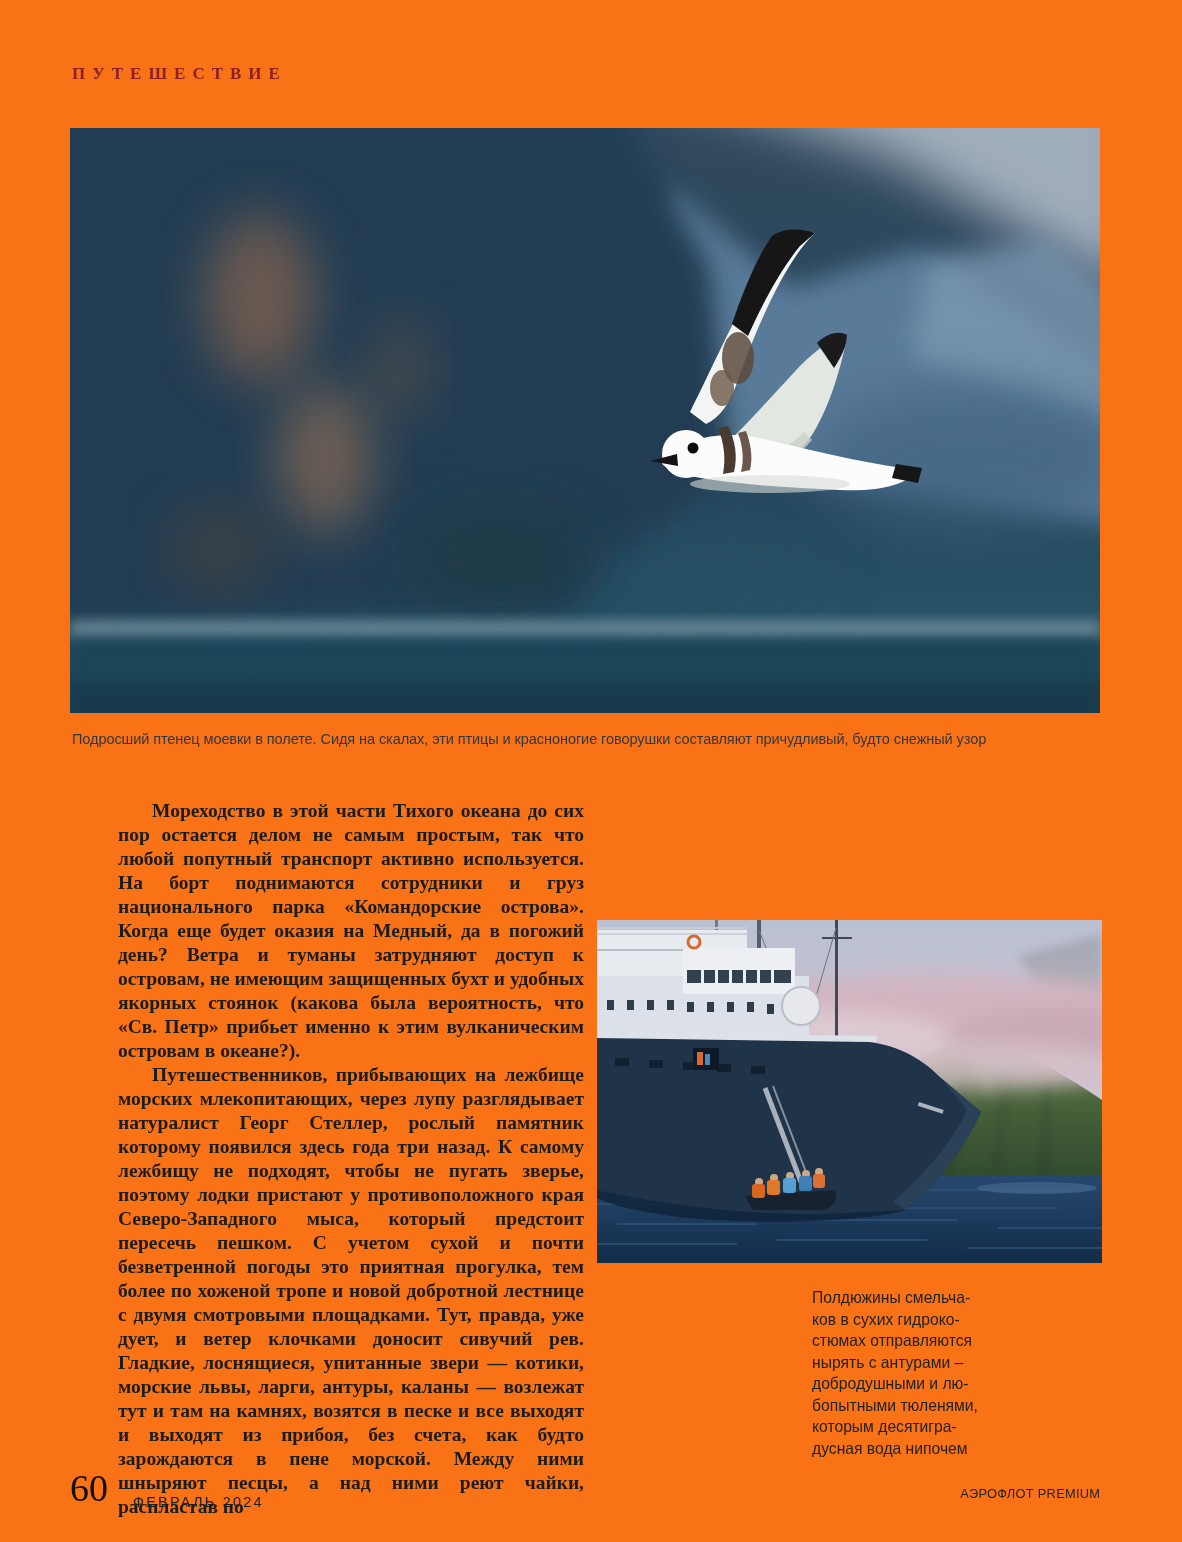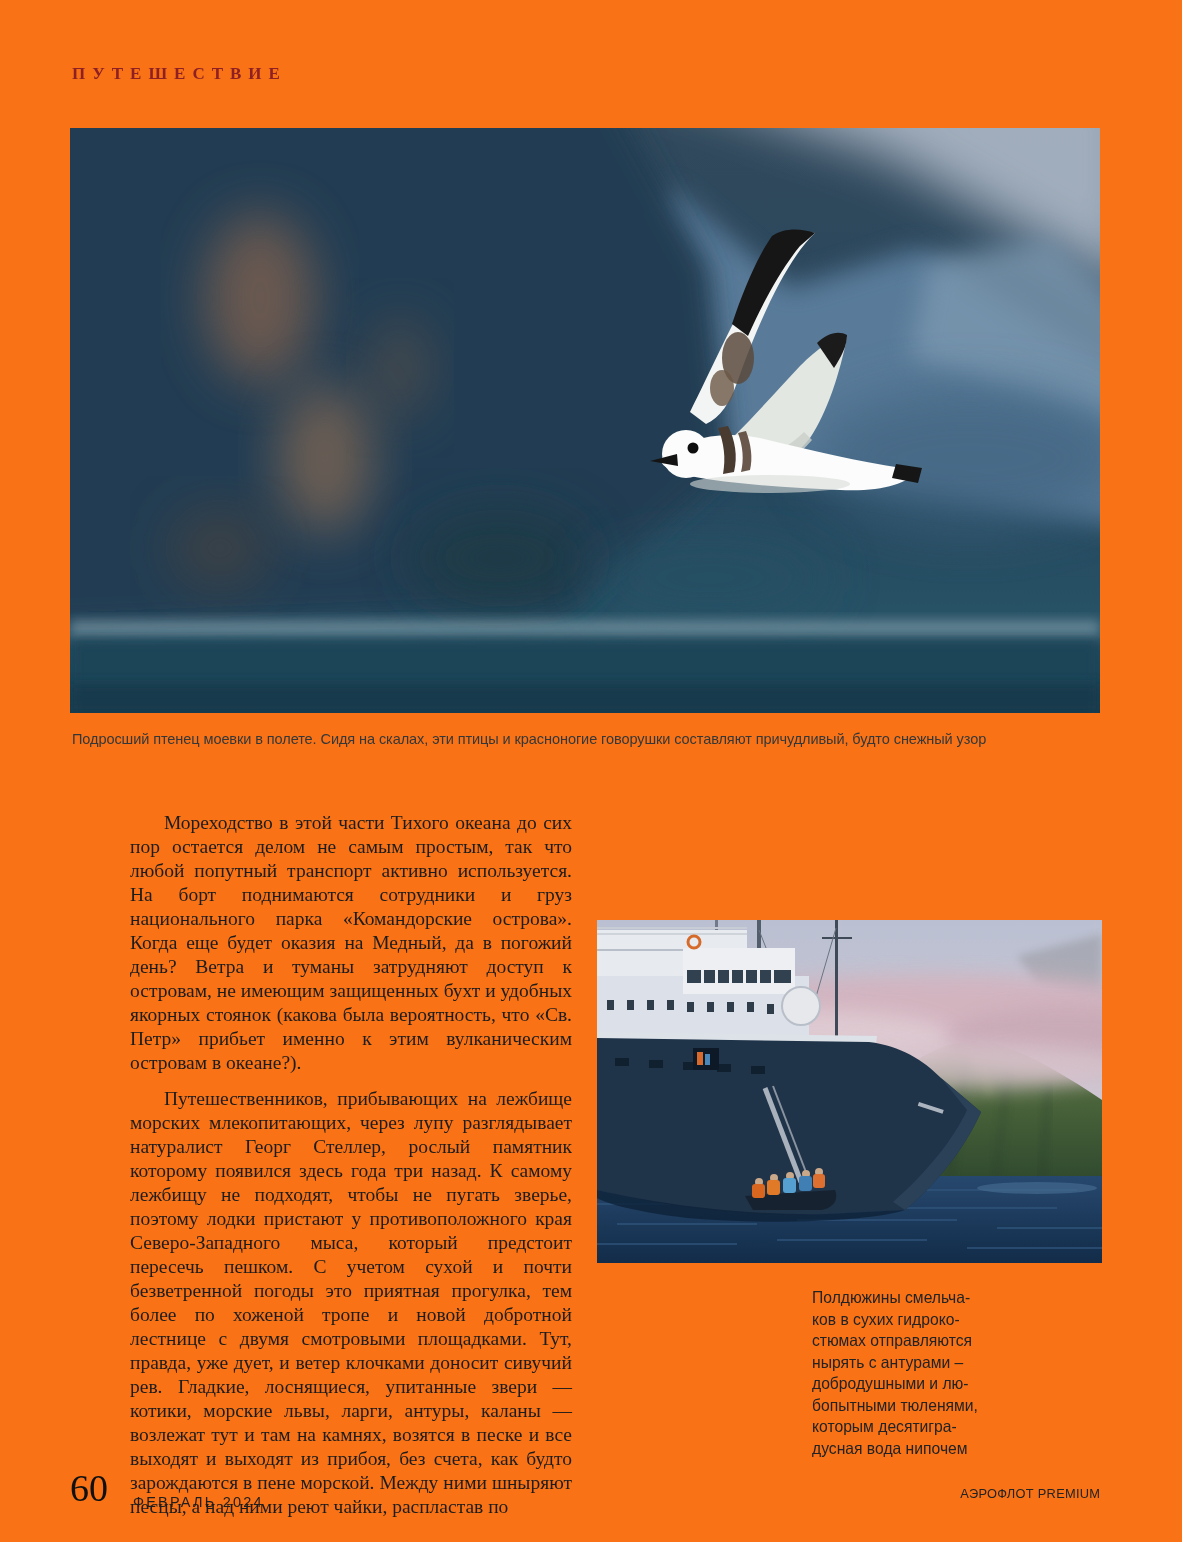"Мореходство в этой части Тихого" .article p { font-weight: none -> bold; margin: 12px -> 0 }
